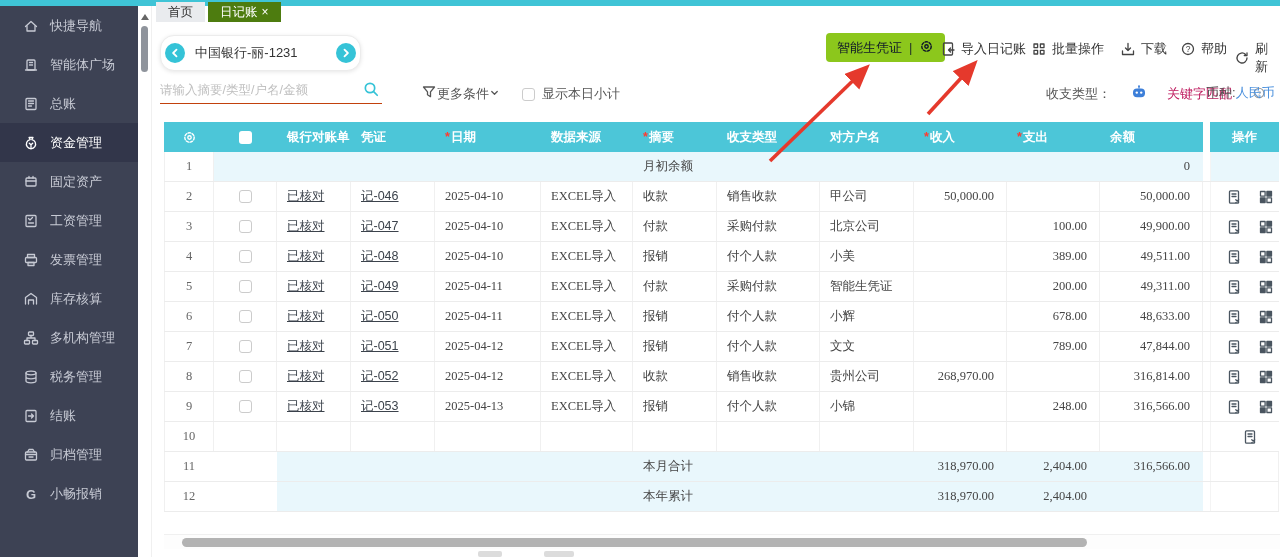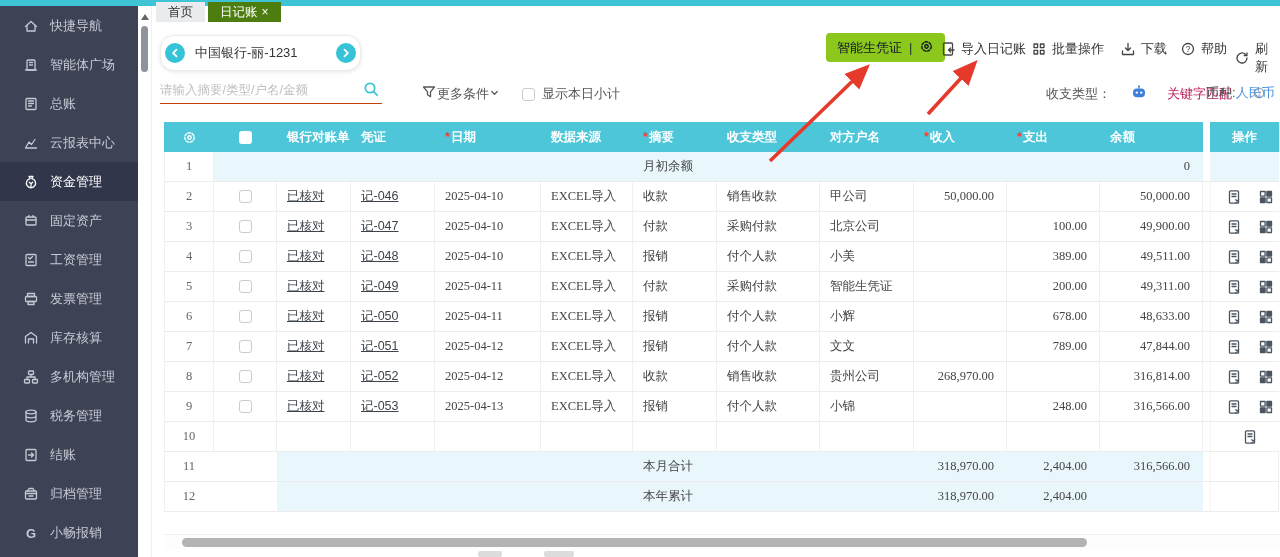"云报表中心" div.side-item { html: <div> <span> <svg> <path></path> </svg> </span> <span>云报表中心</span> </div> -> none }
